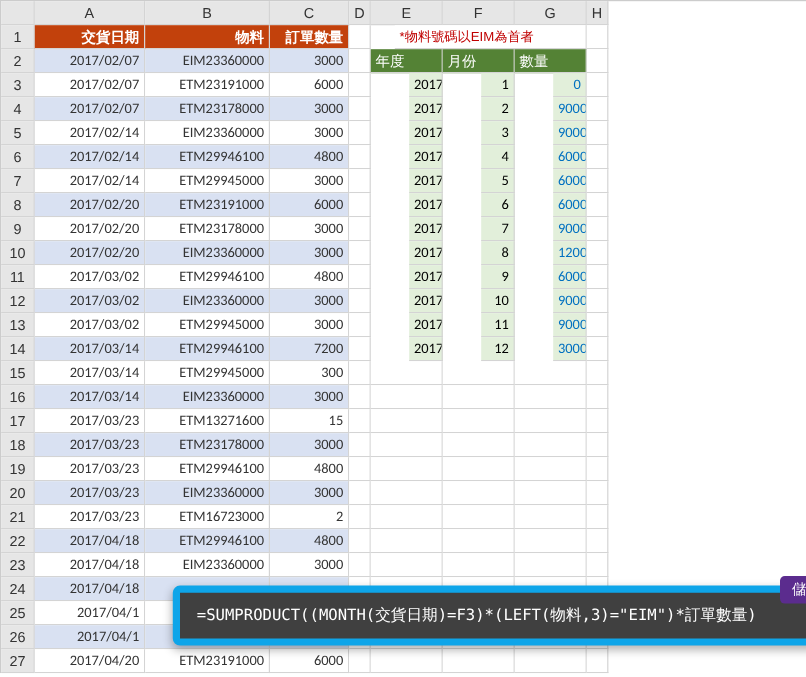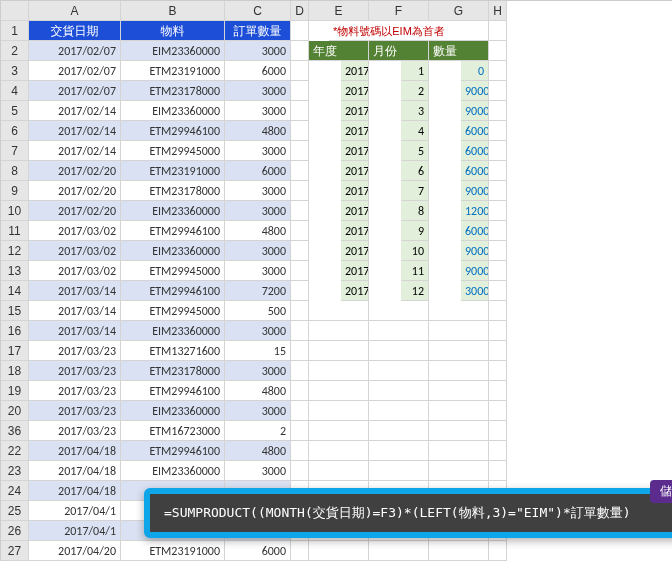"交貨日期" .h1 { background: #1d4ed8 -> #c2410c; font-weight: 400 -> 700; text-align: center -> right }
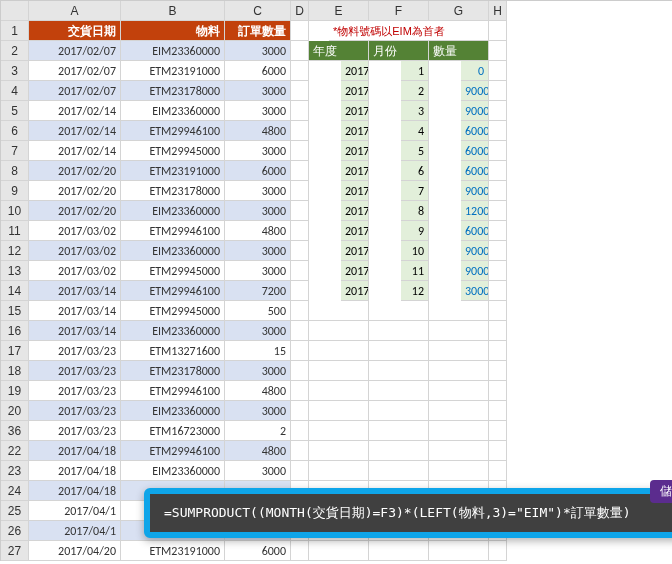"500" div.tbA { text: 500 -> 300 }
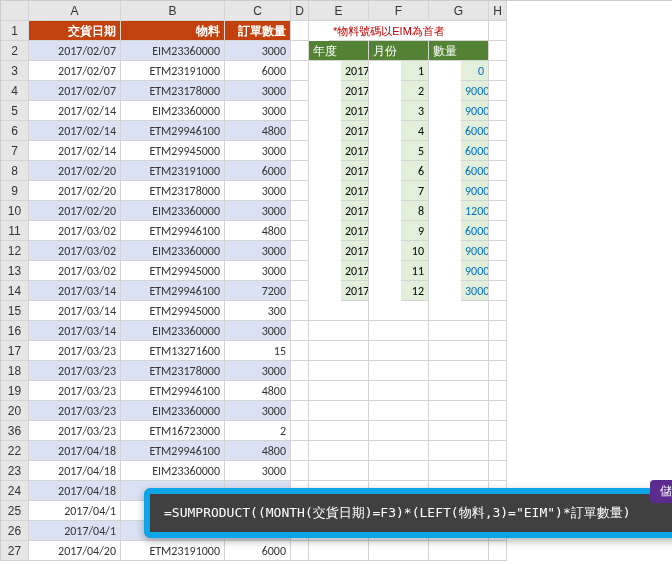"36" div.rowh { text: 36 -> 21 }
